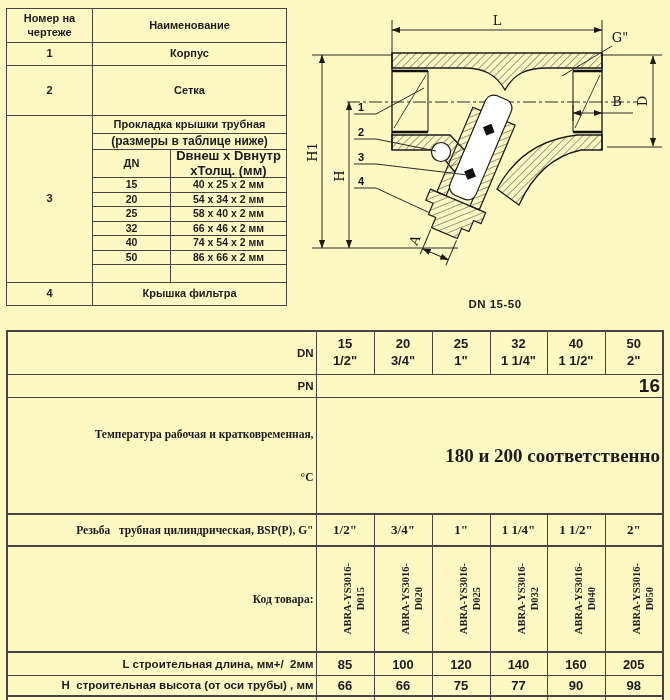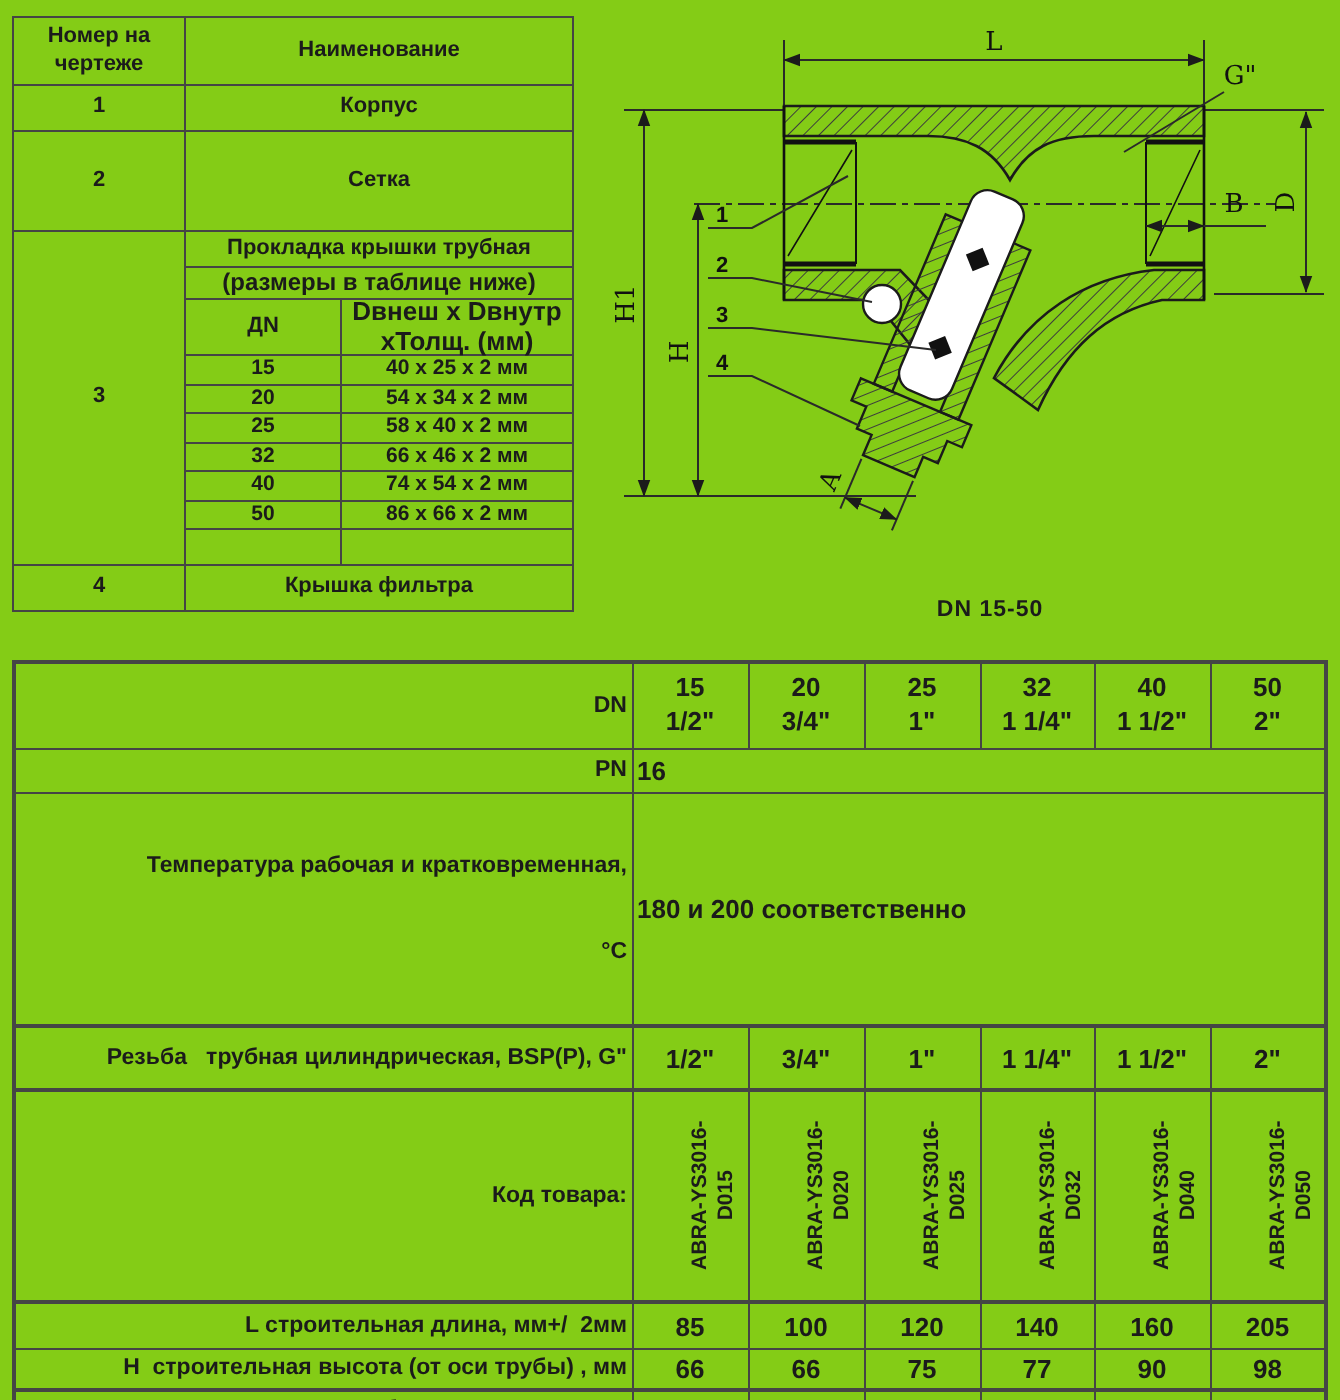"Номер на чертеже" .page { background: #84cc16 -> #fef9c3 }
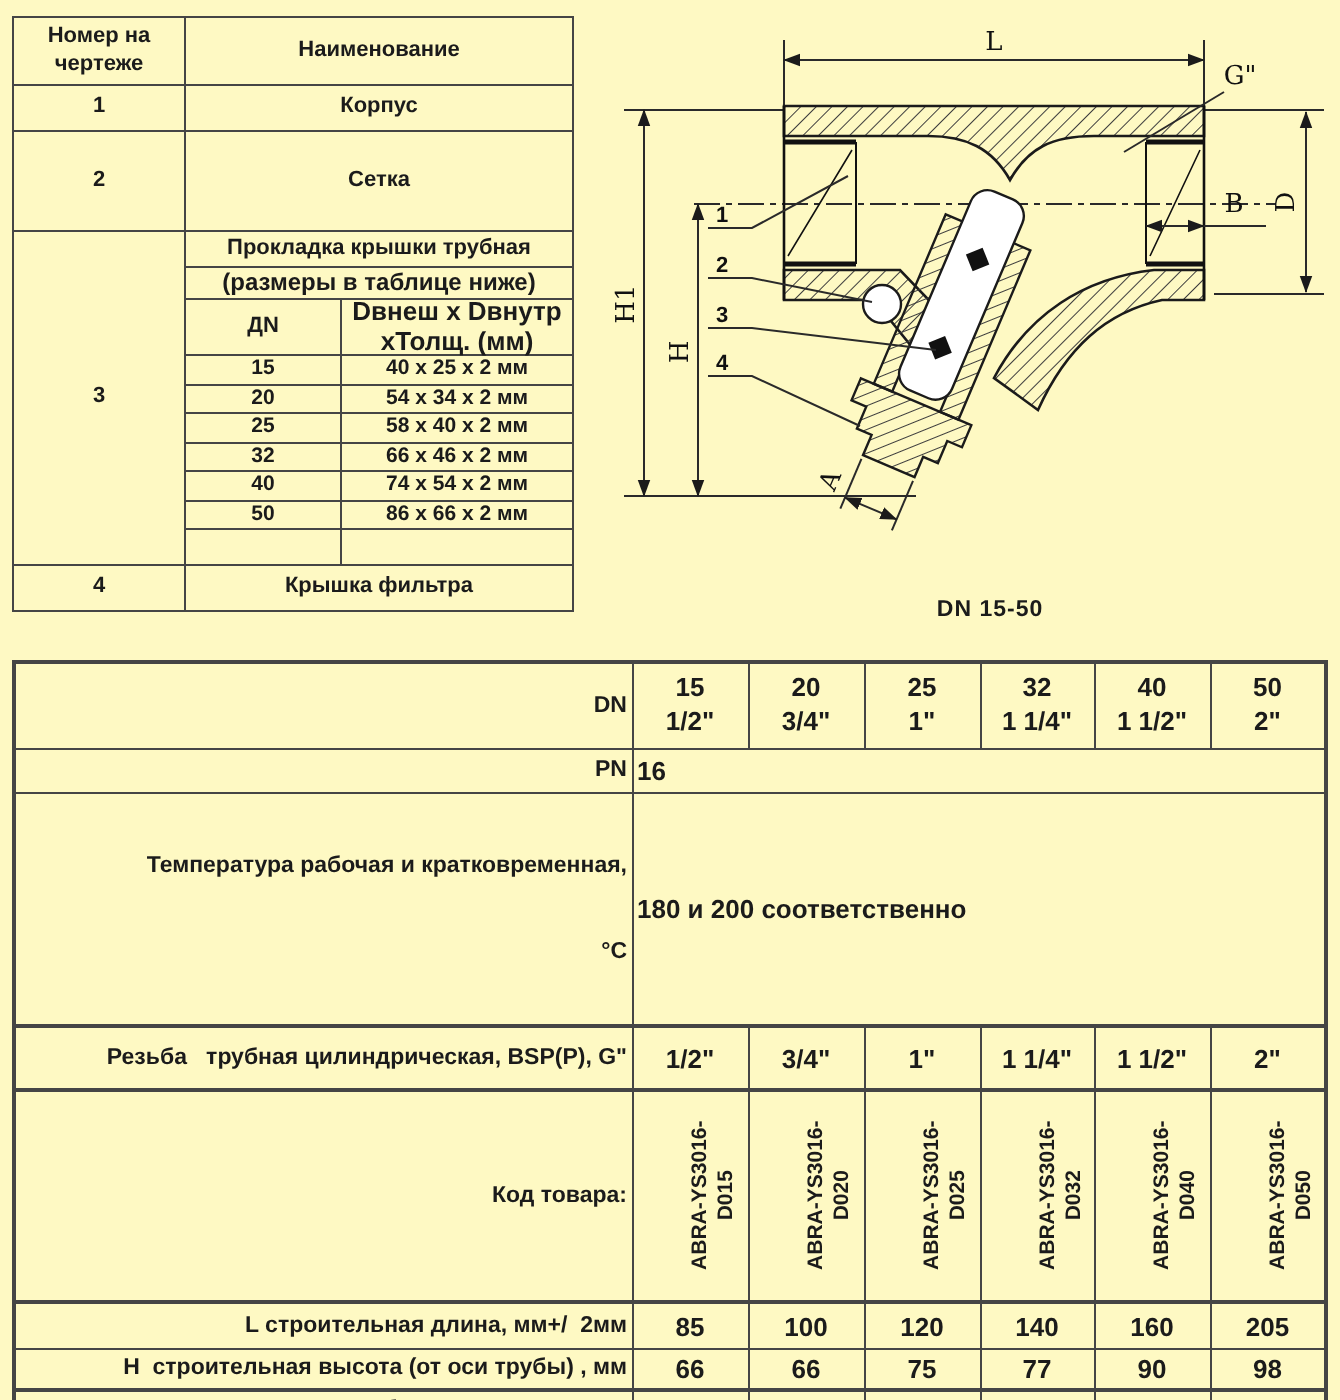"16" .spec .span6 { font-size: 13px -> 19px; text-align: left -> right }
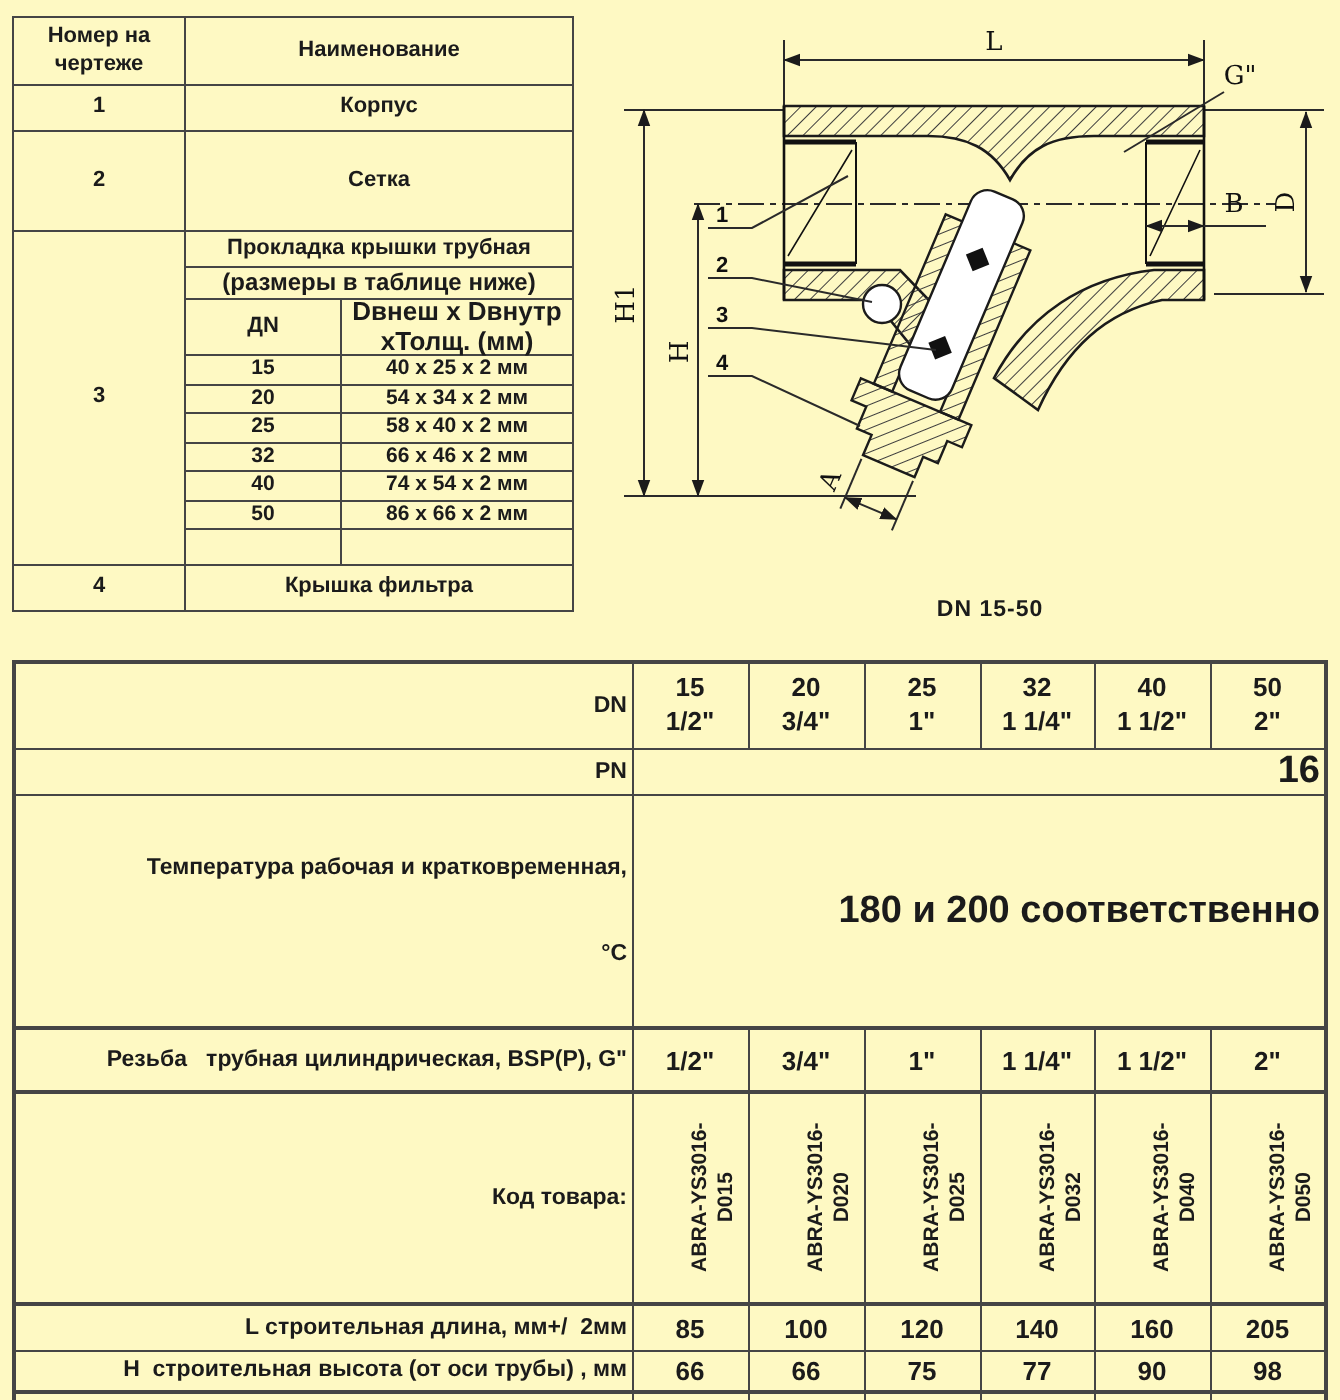"Температура рабочая и кратковременная," .tb25 td { font-family: none -> Liberation Serif, serif }
